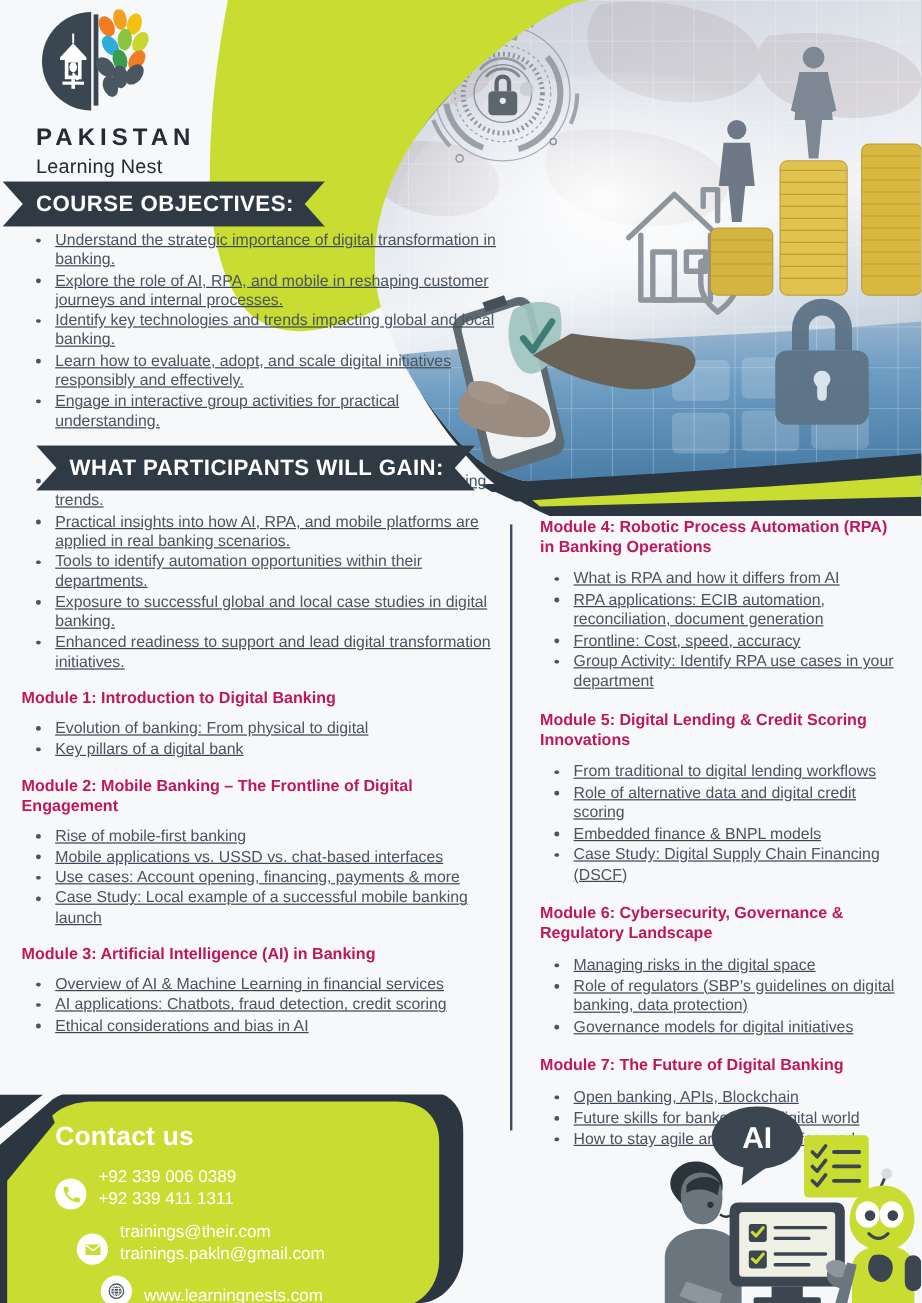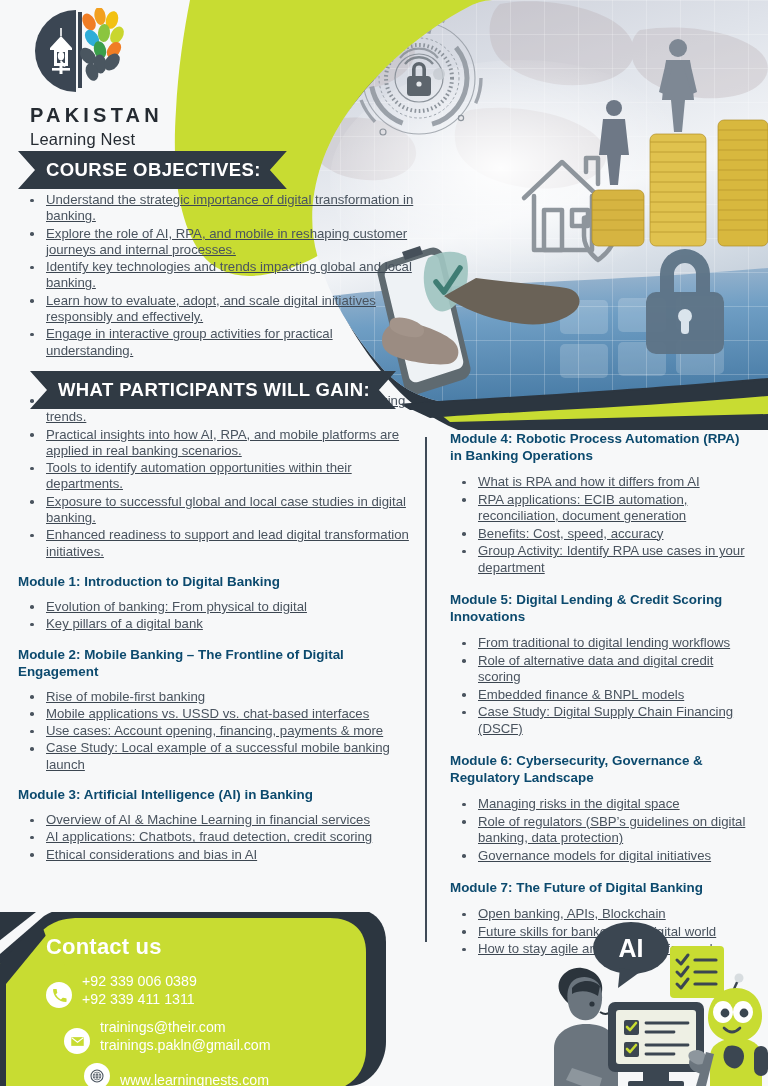"COURSE OBJECTIVES:" #ribbon-objectives { left: 18px -> 2px }
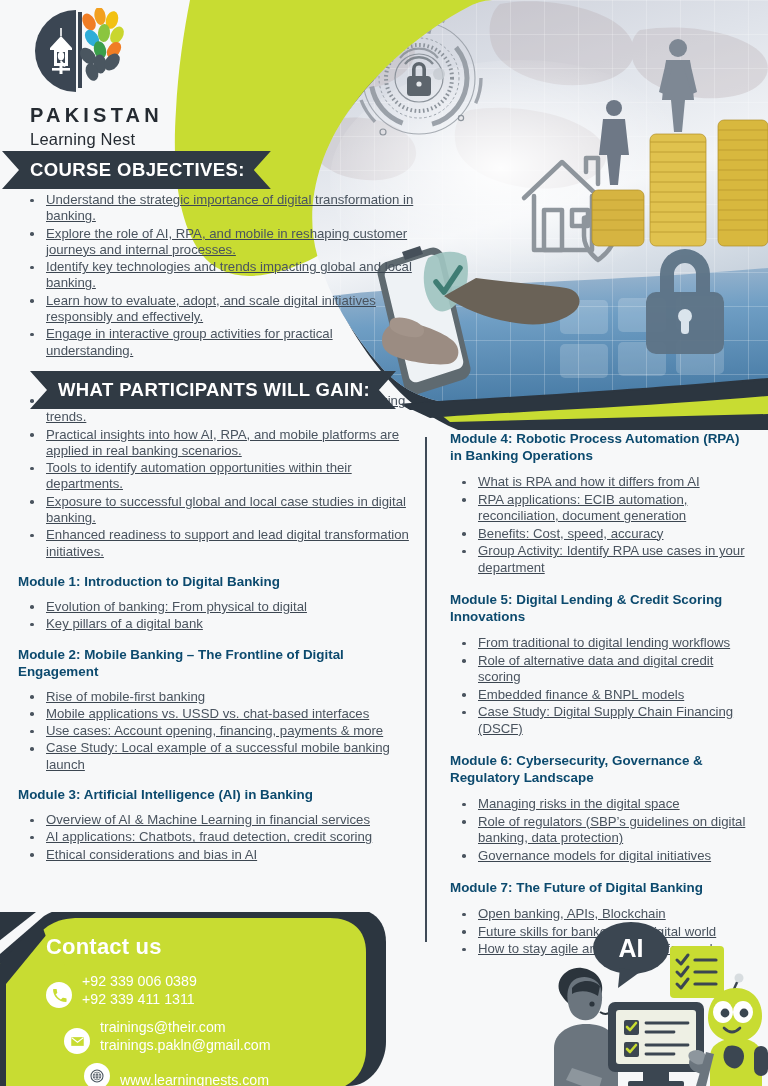"Module 4: Robotic Process Automation" .module-title { color: #0c4a6e -> #be185d }
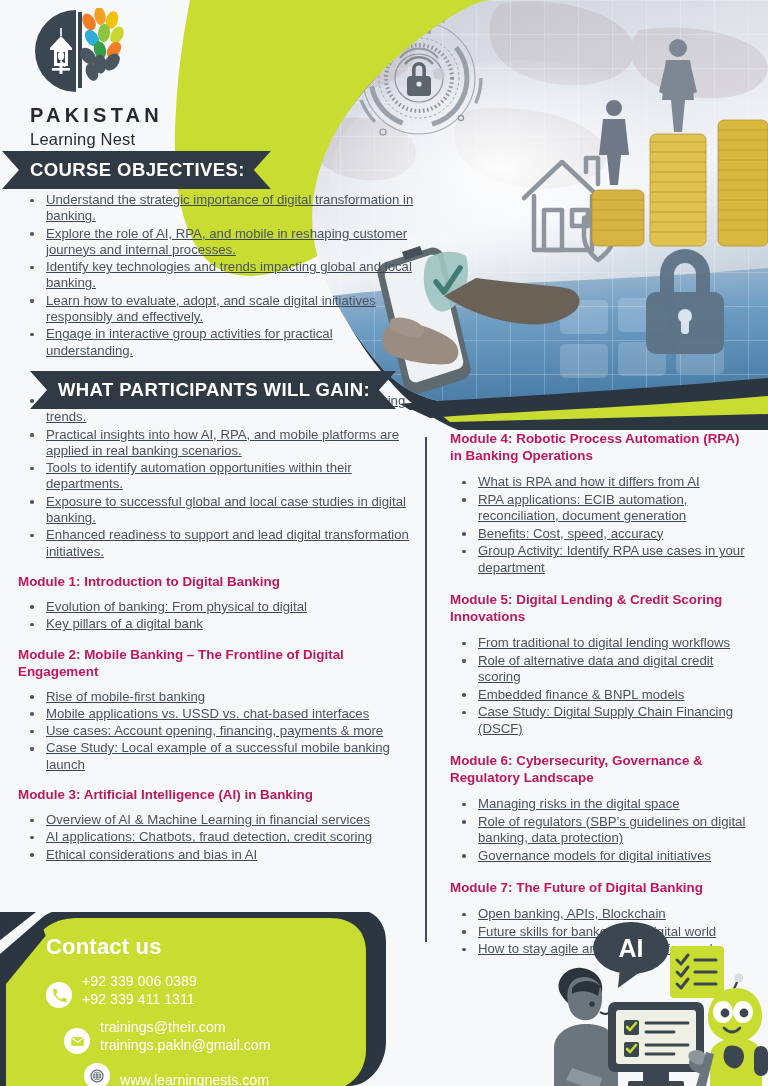"Benefits: Cost, speed, accuracy" li { text: Benefits -> Frontline }
